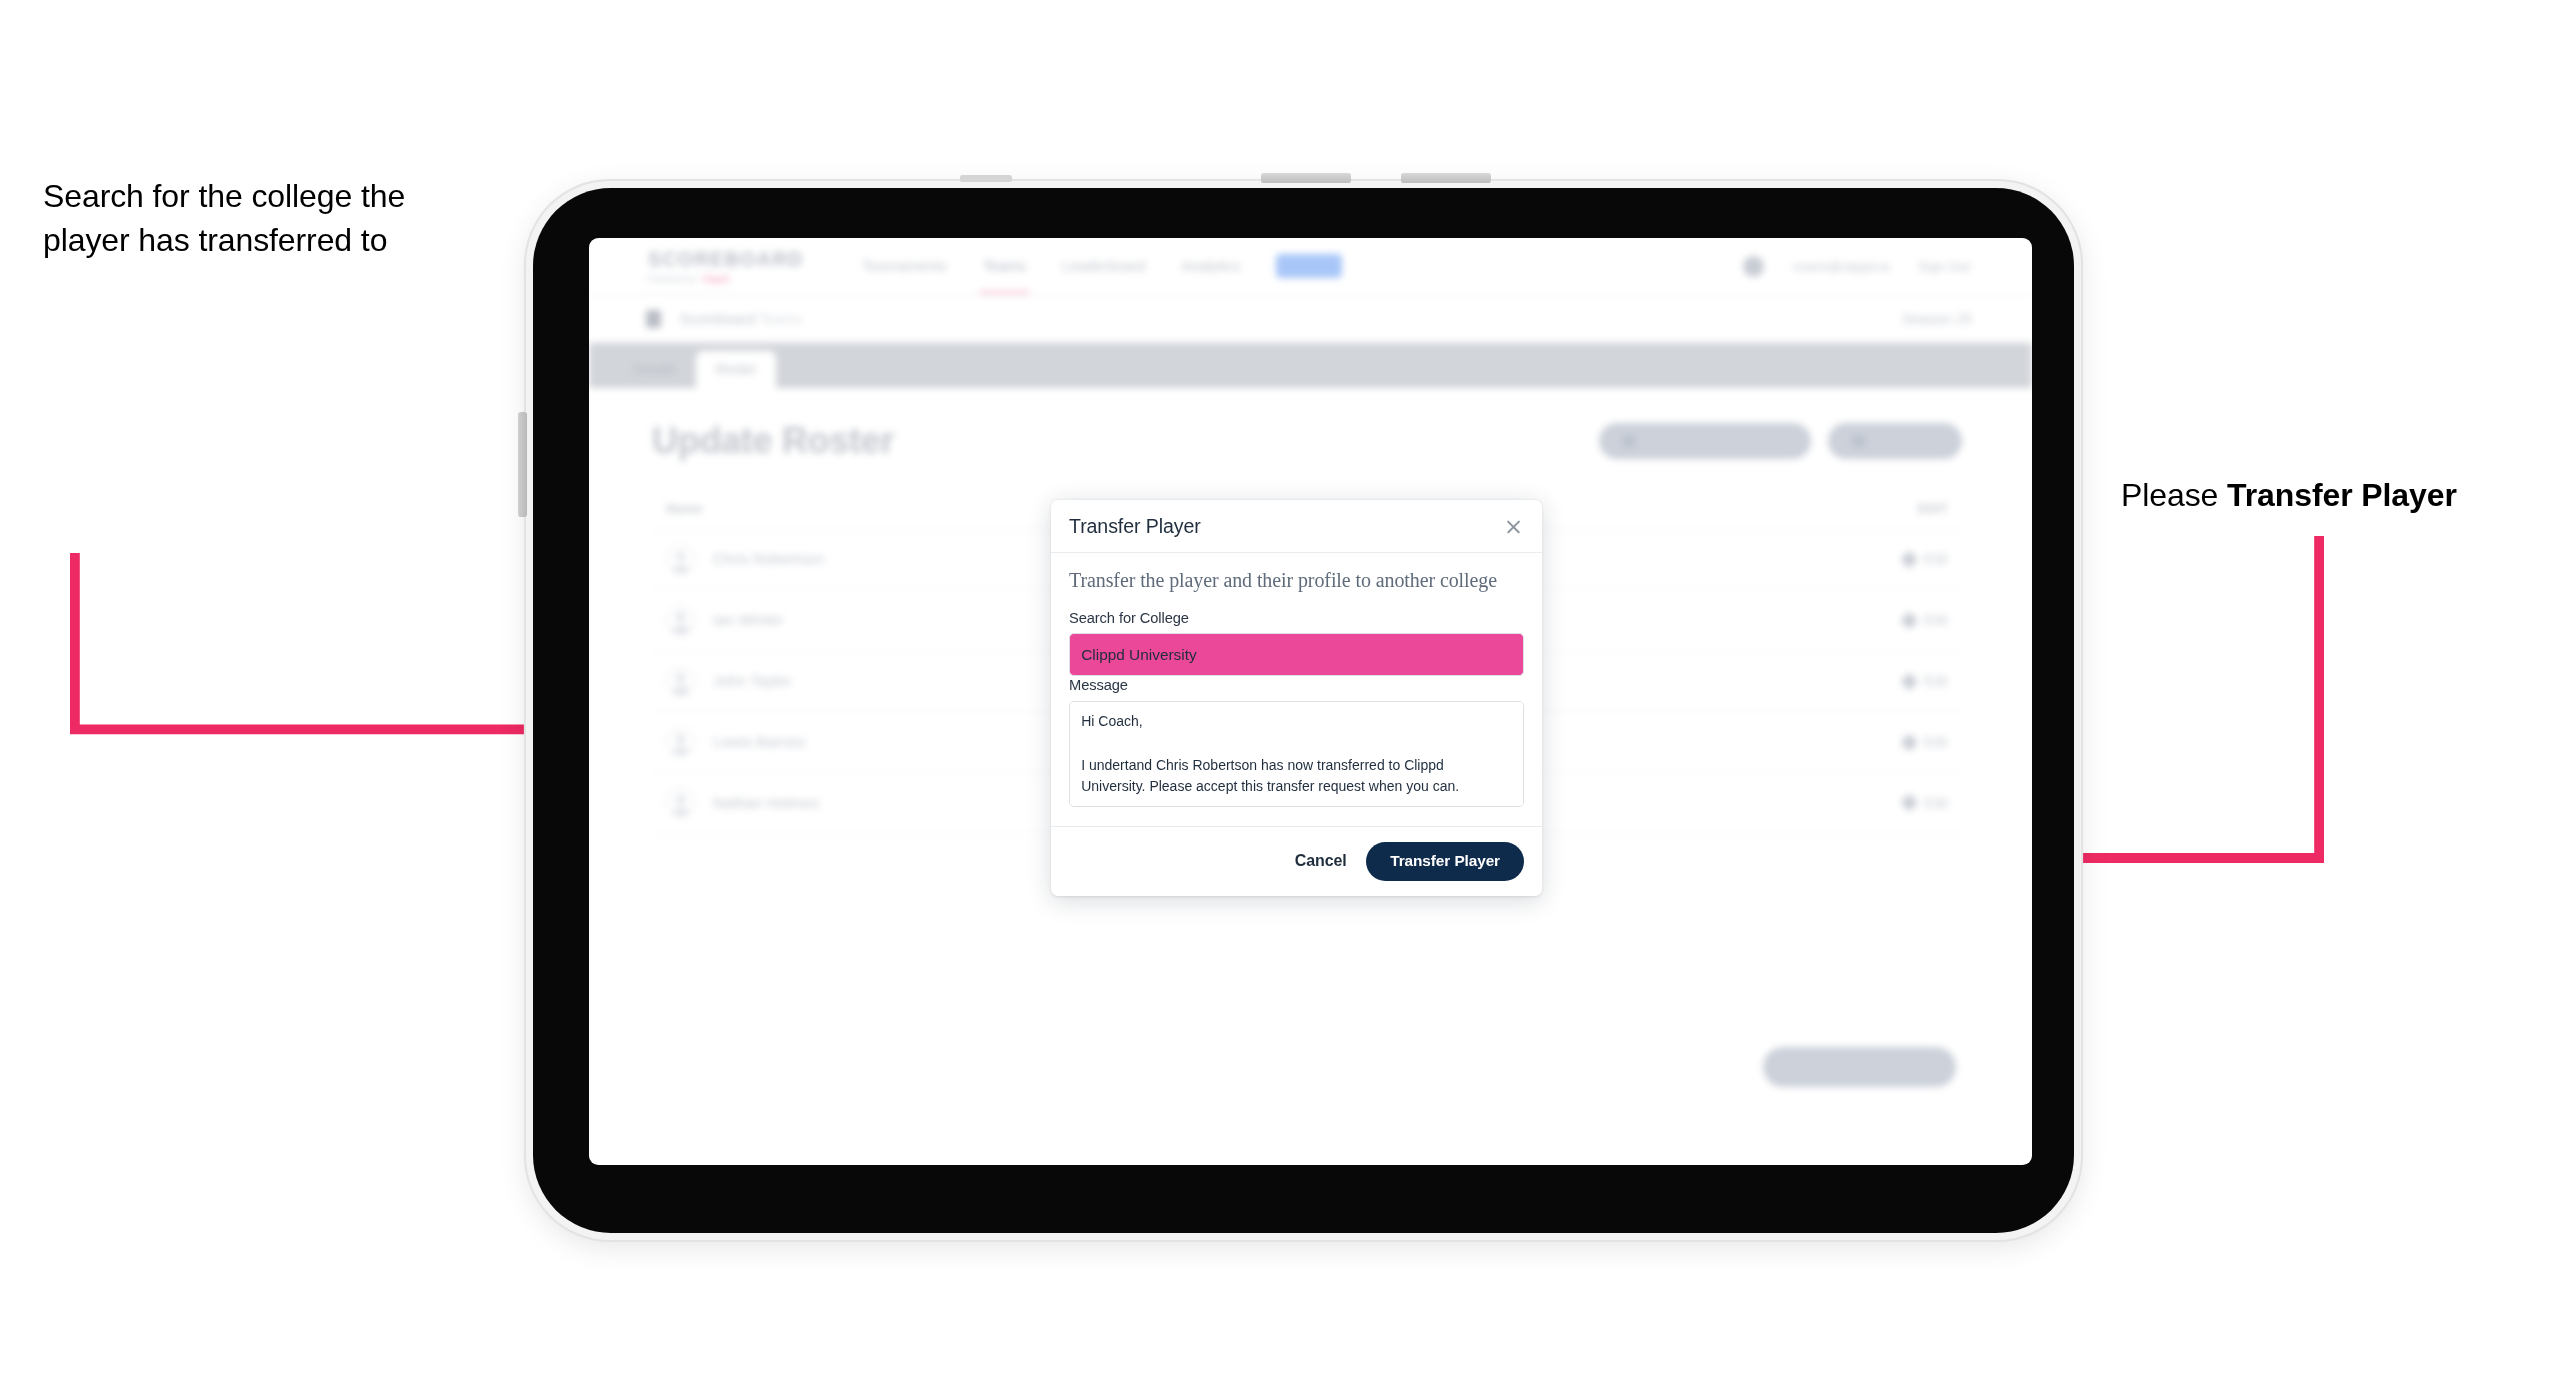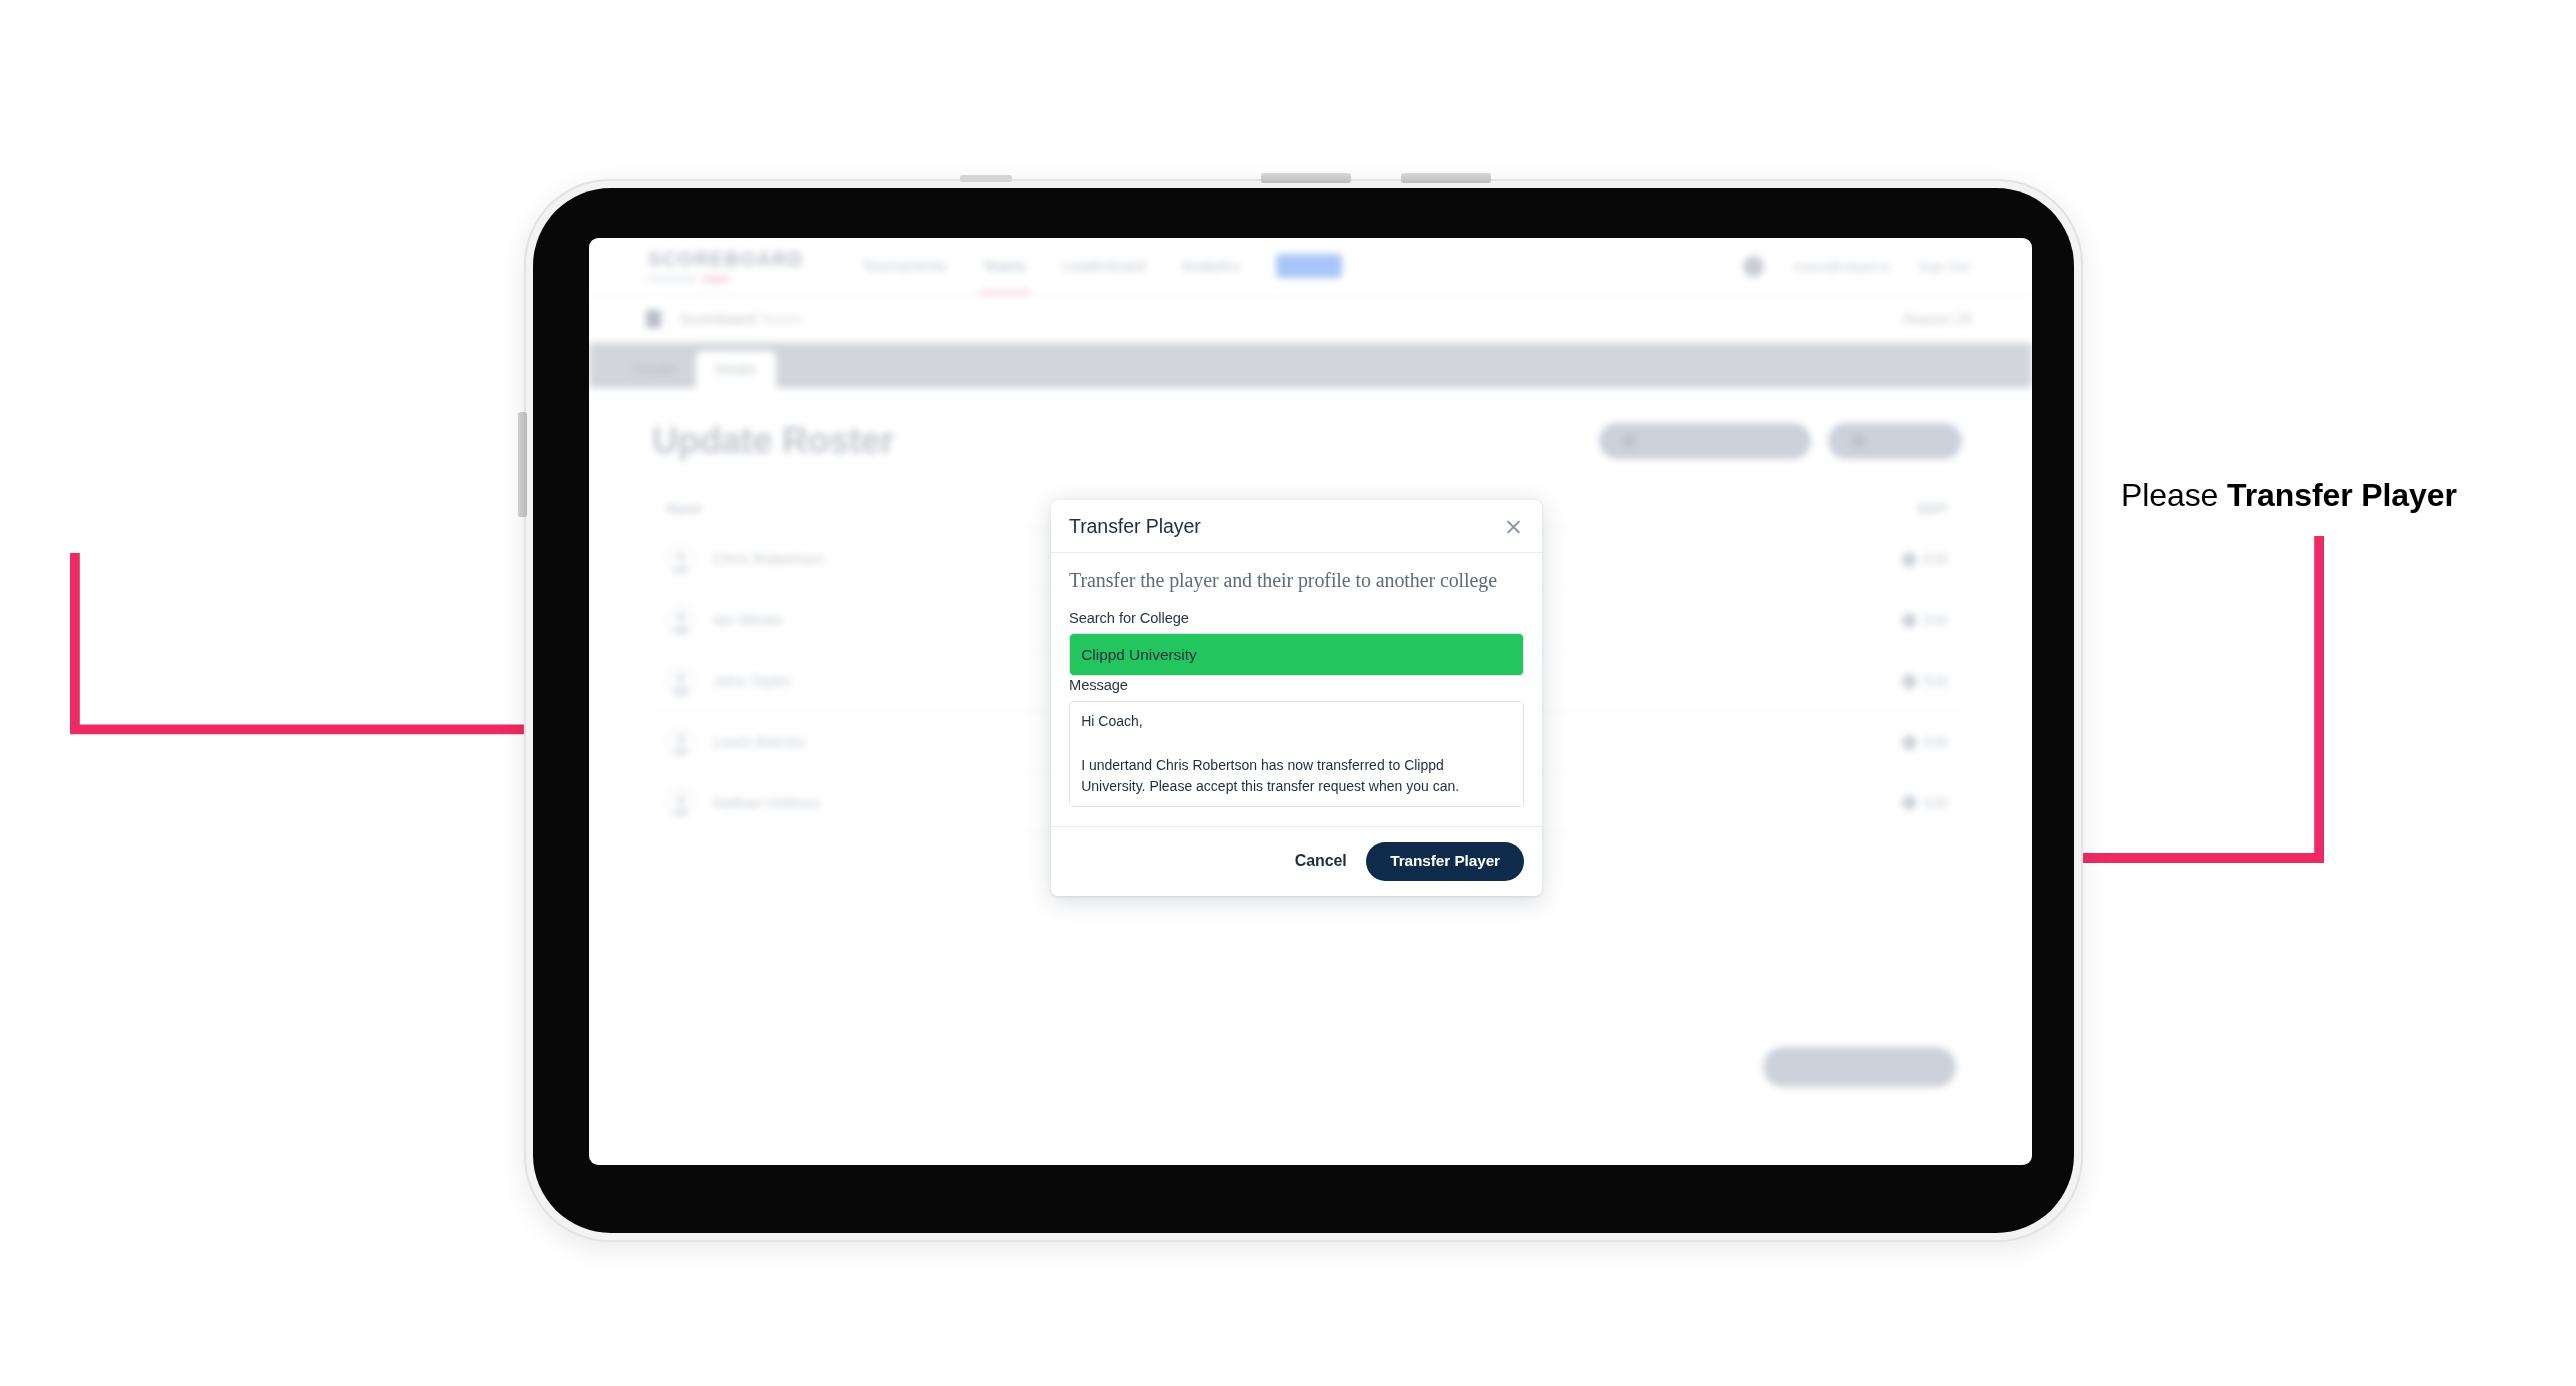"Search for the college the" div.annot { html: none -> <div>Search for the college the player has transferred to</div> }
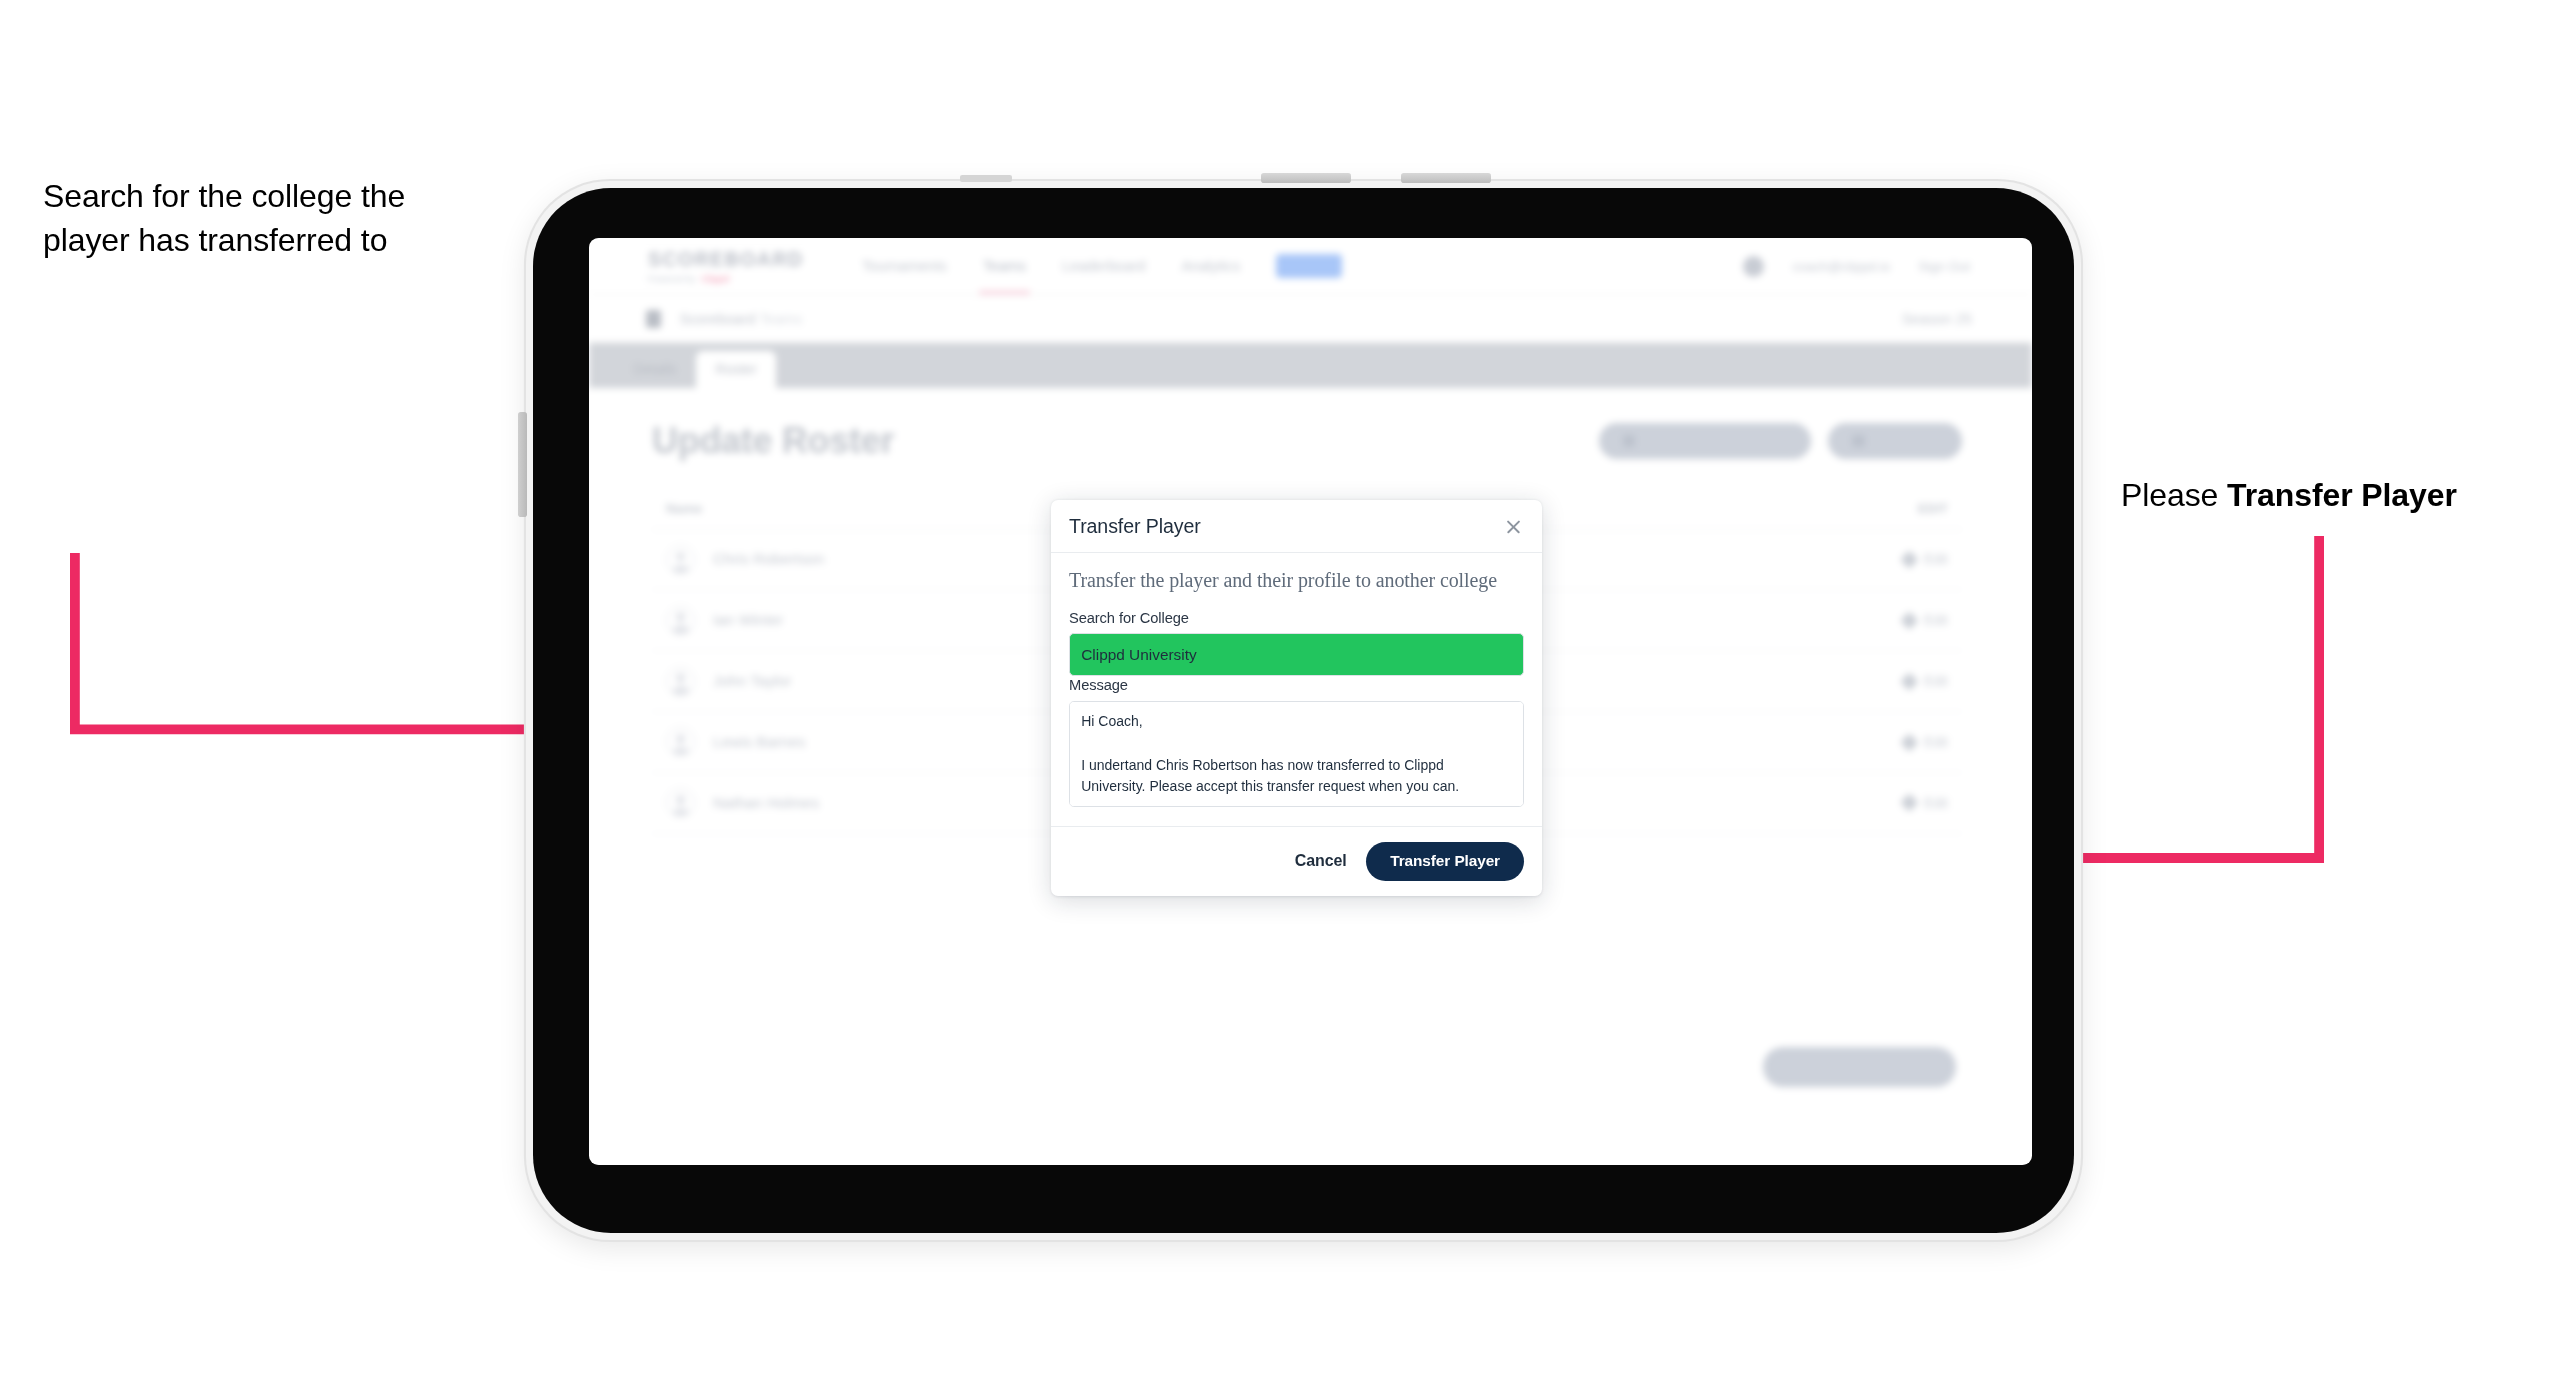"Clippd University" .field-input { background: #22c55e -> #ec4899 }
